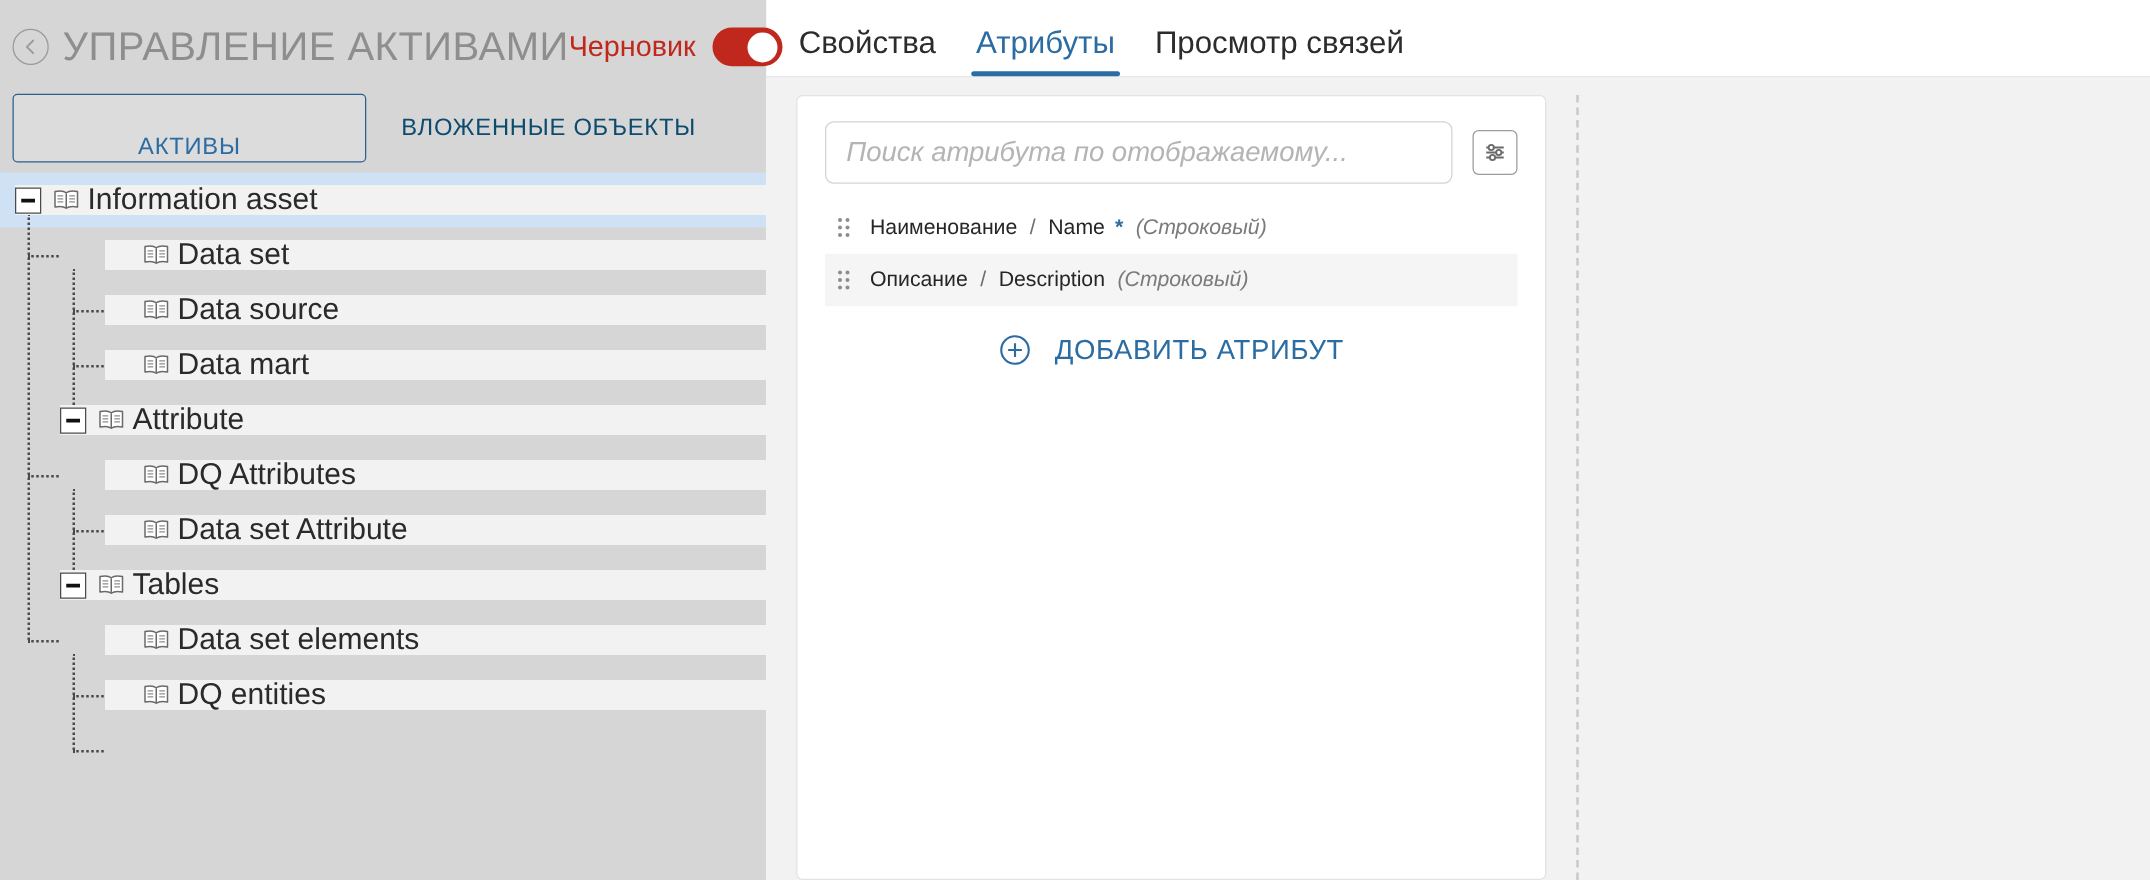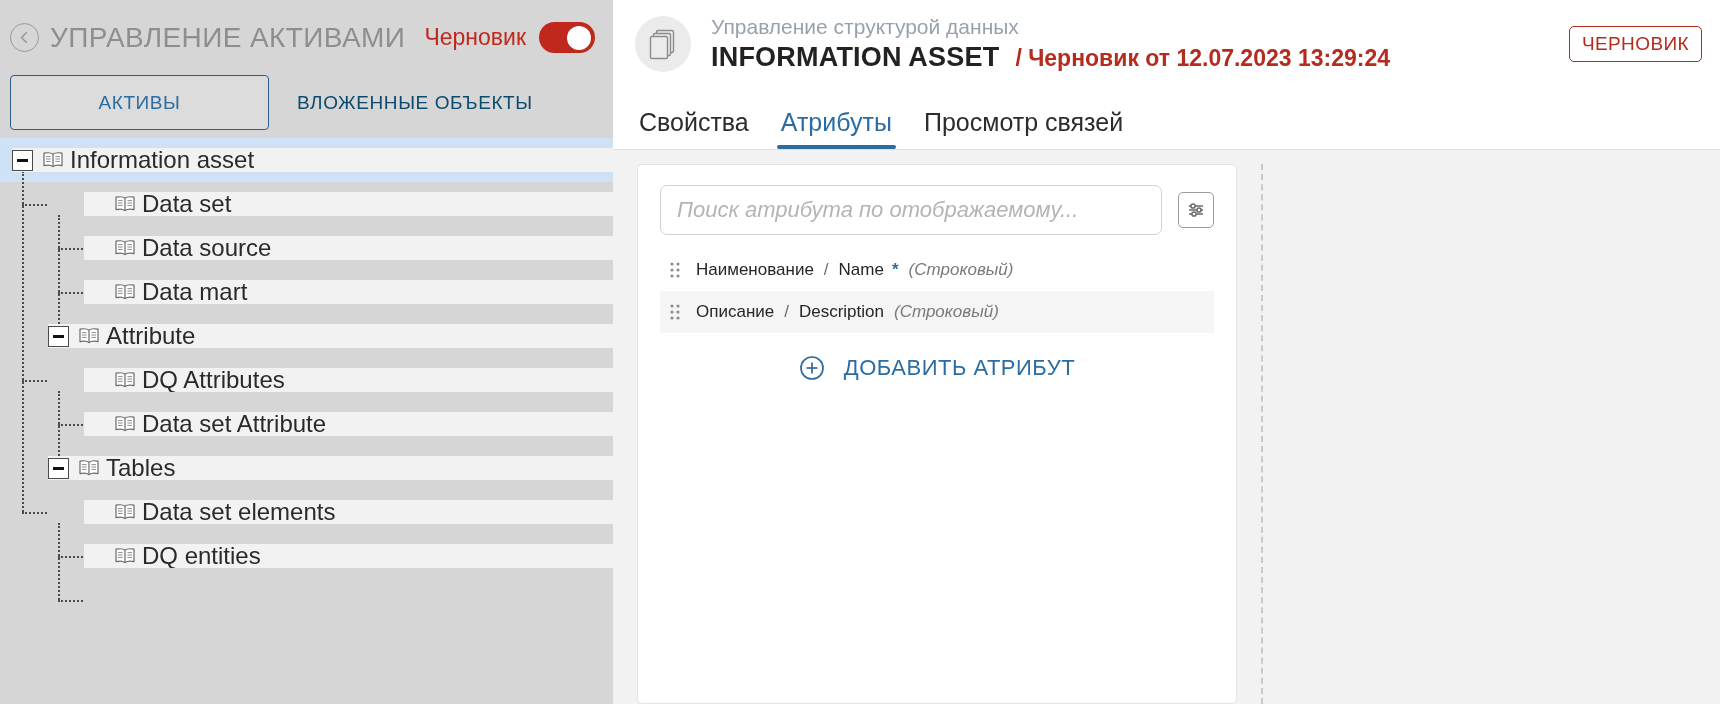"УПРАВЛЕНИЕ АКТИВАМИ" .sb-title { font-size: 28px -> 32px }
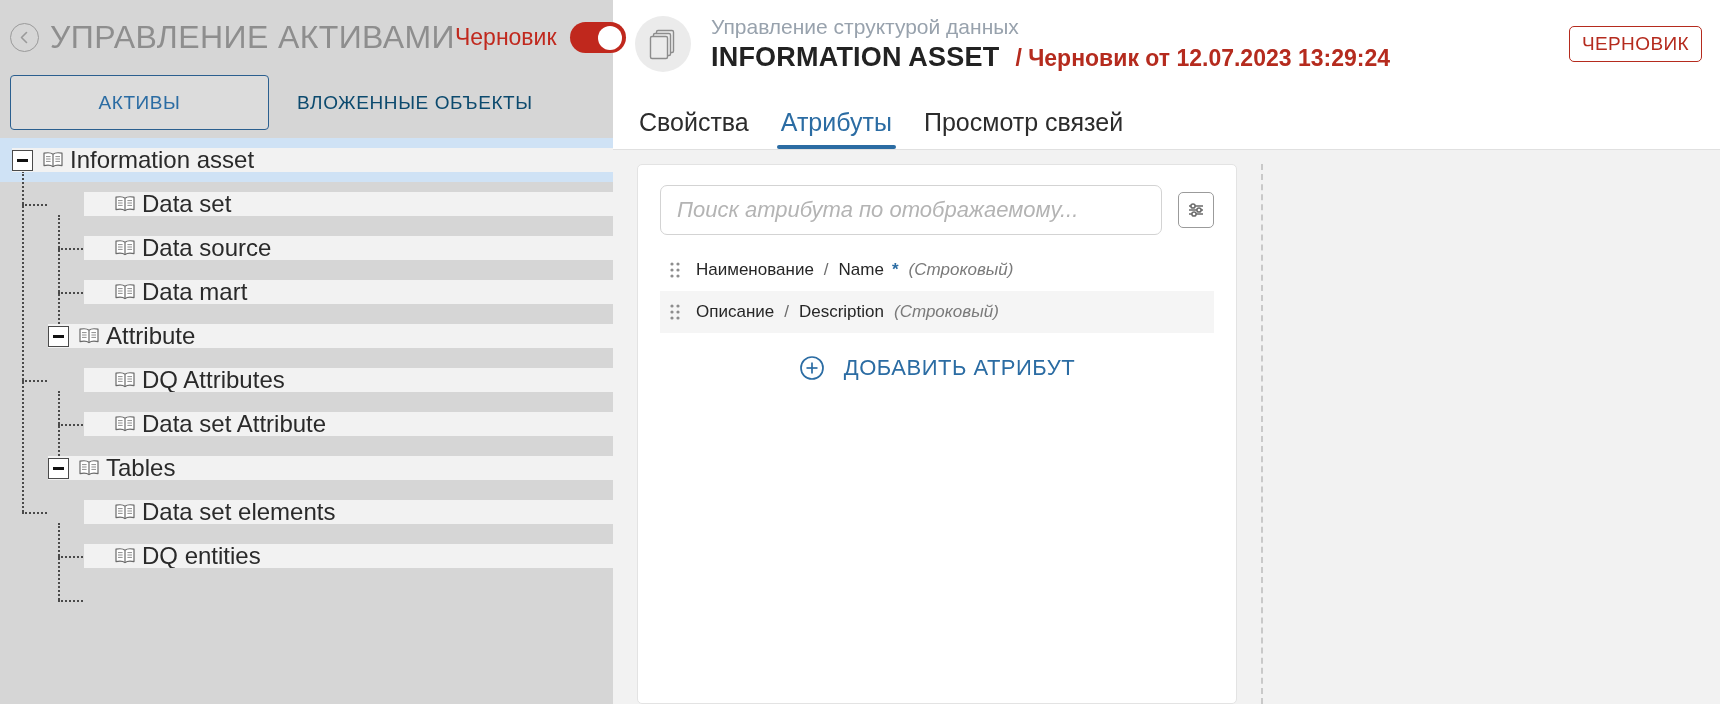"Управление структурой данных" div.main-header { html: <div> <div> <svg> <rect></rect> <rect></rect> <rect></rect> </svg> </div> <div> <div>Управление структурой данных</div> <div> <span>INFORMATION ASSET</span> <span>/ Черновик от 12.07.2023 13:29:24</span> </div> </div> <div>ЧЕРНОВИК</div> </div> -> none }
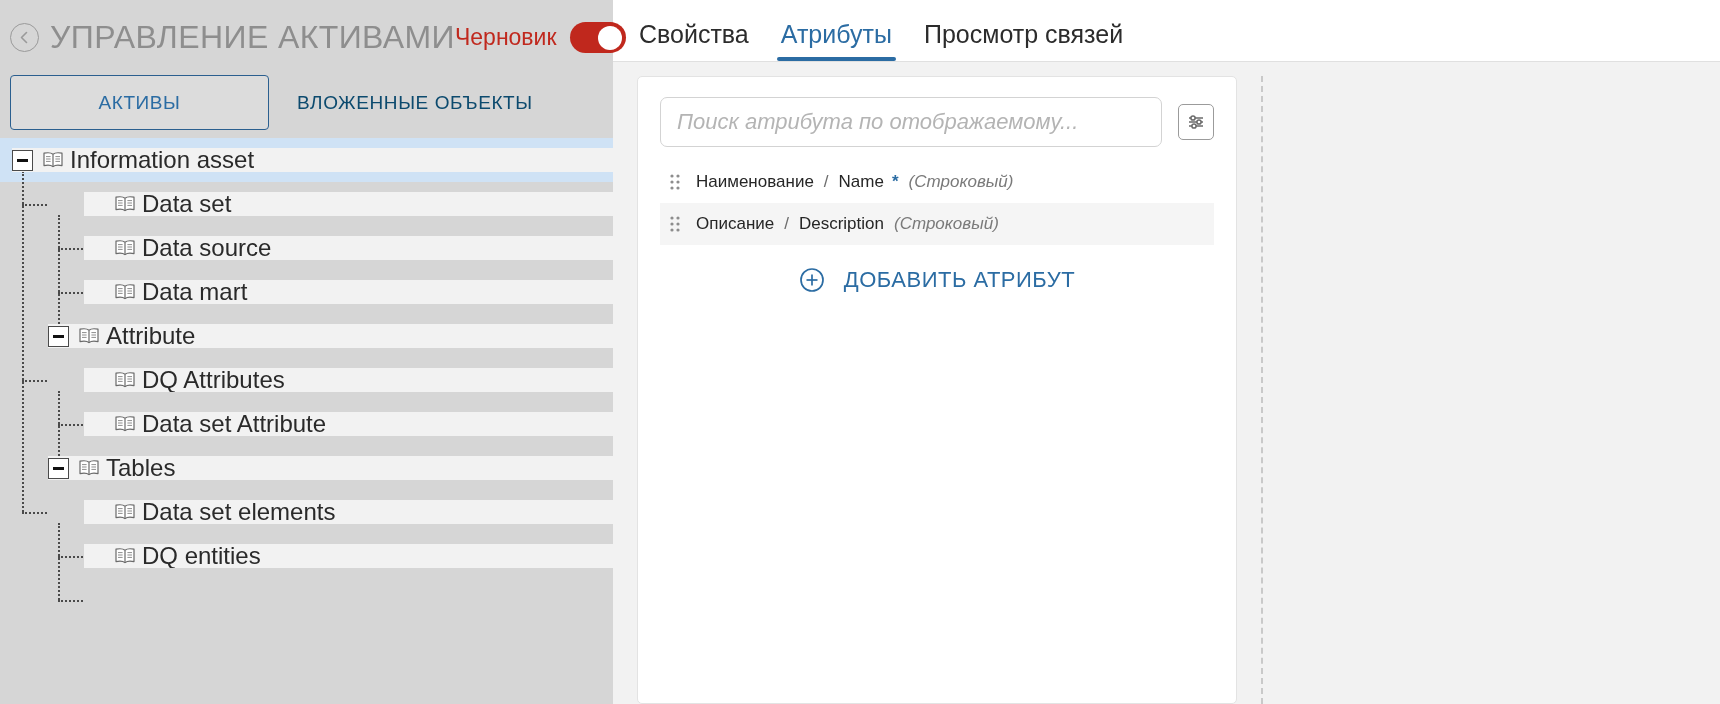"АКТИВЫ" .sb-tab.active { align-items: none -> flex-end; width: 259px -> 283px }
